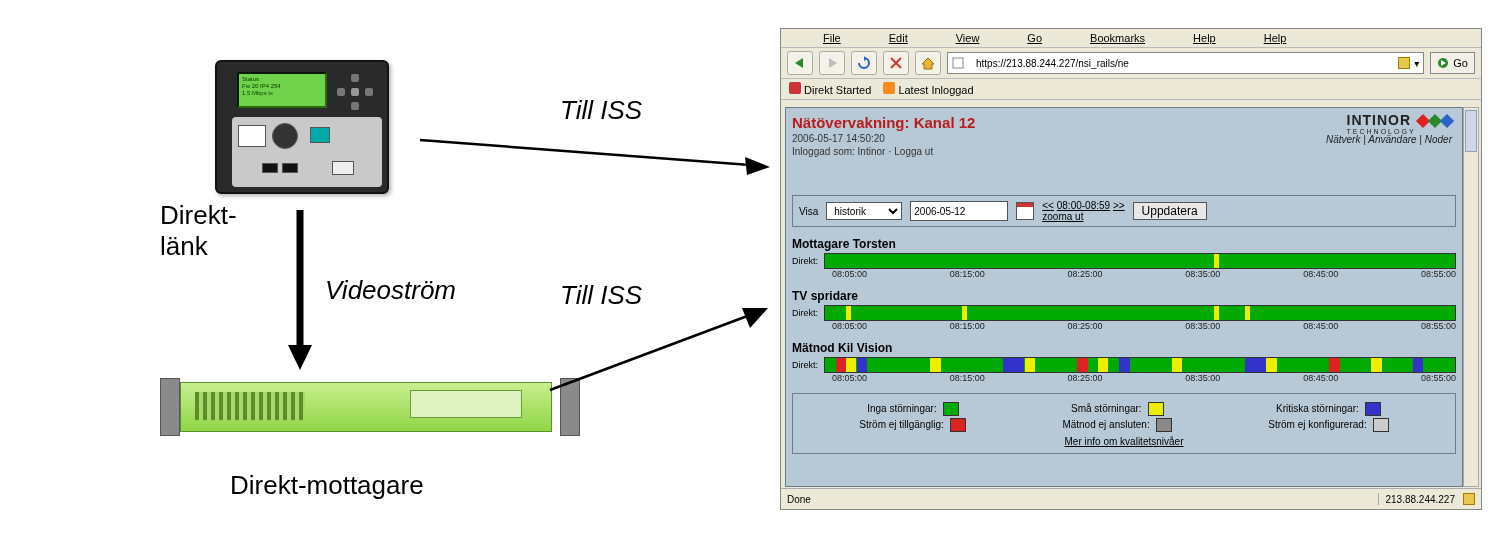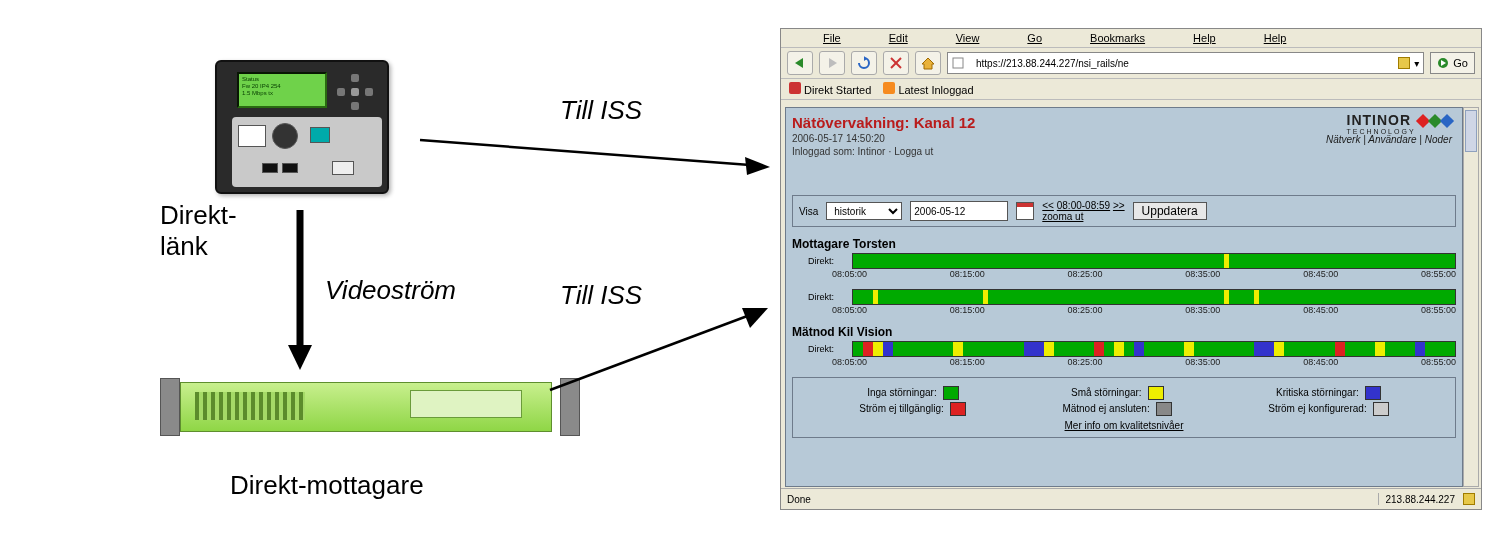"Direkt:" .chan .row .lab { margin-left: 16px -> none; width: 44px -> 32px }
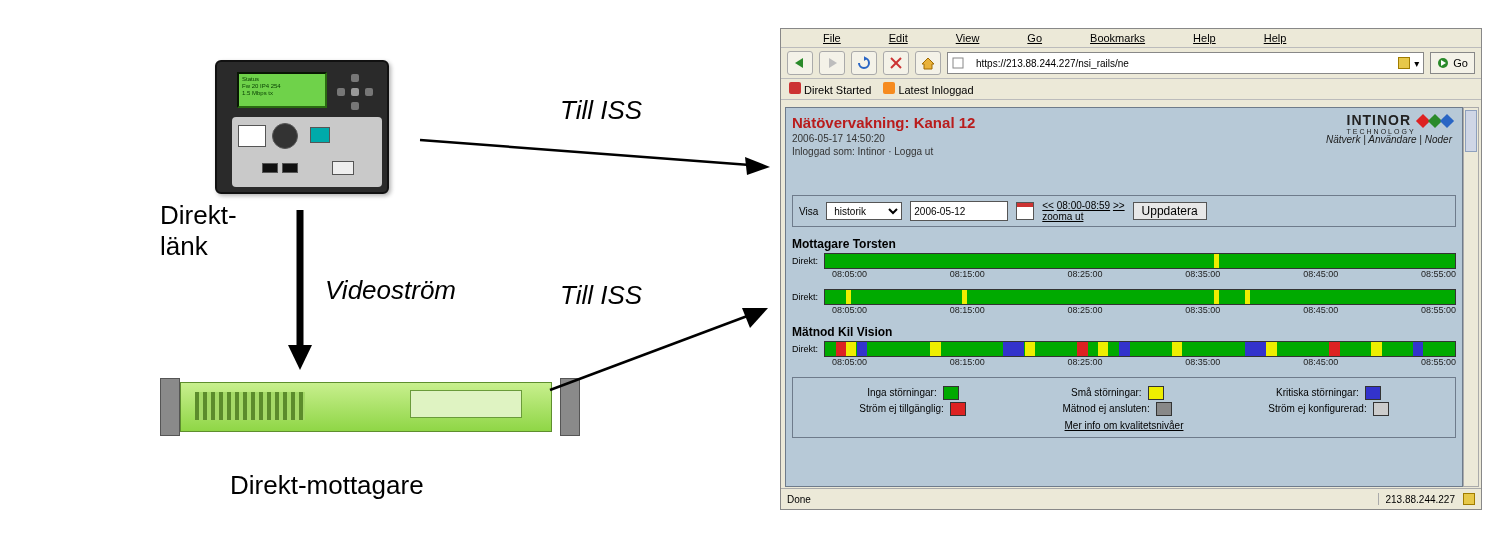"TV spridare" div.name { html: none -> <div>TV spridare</div> }
